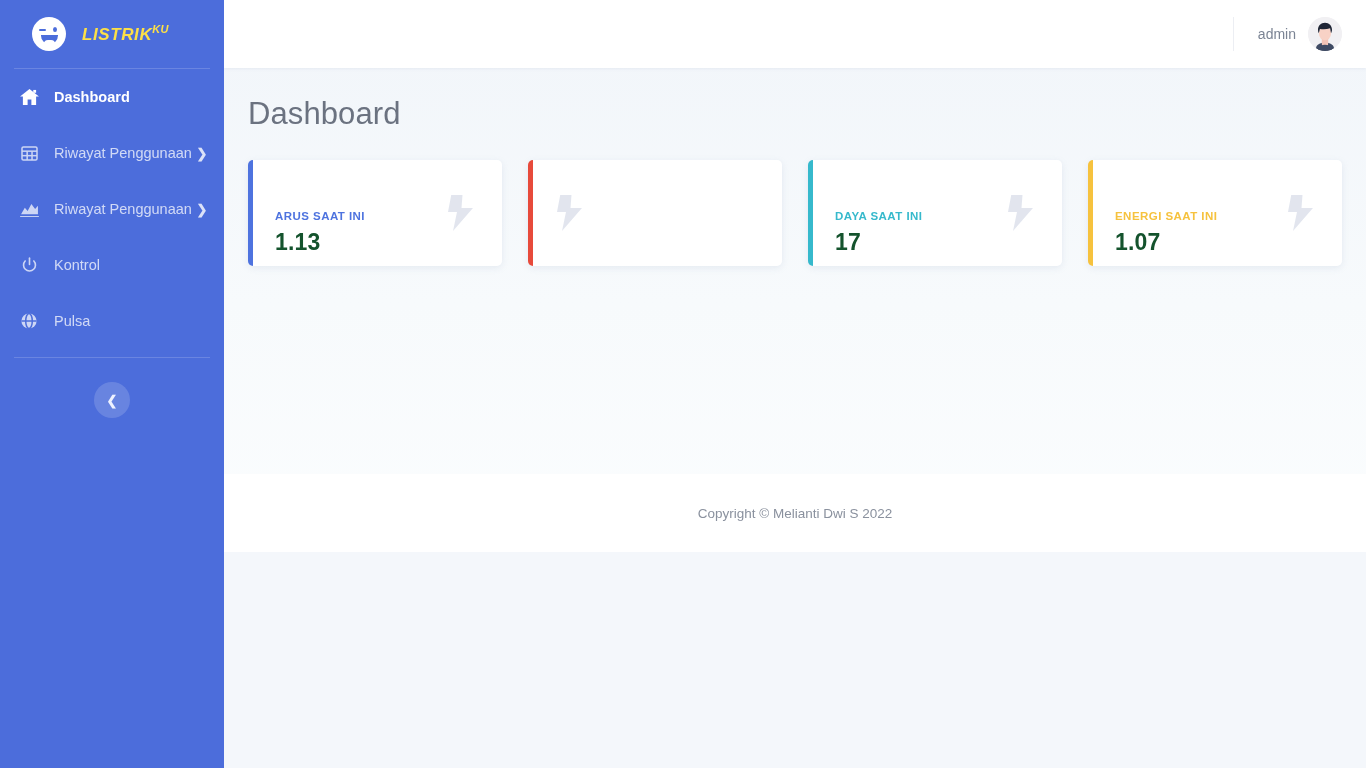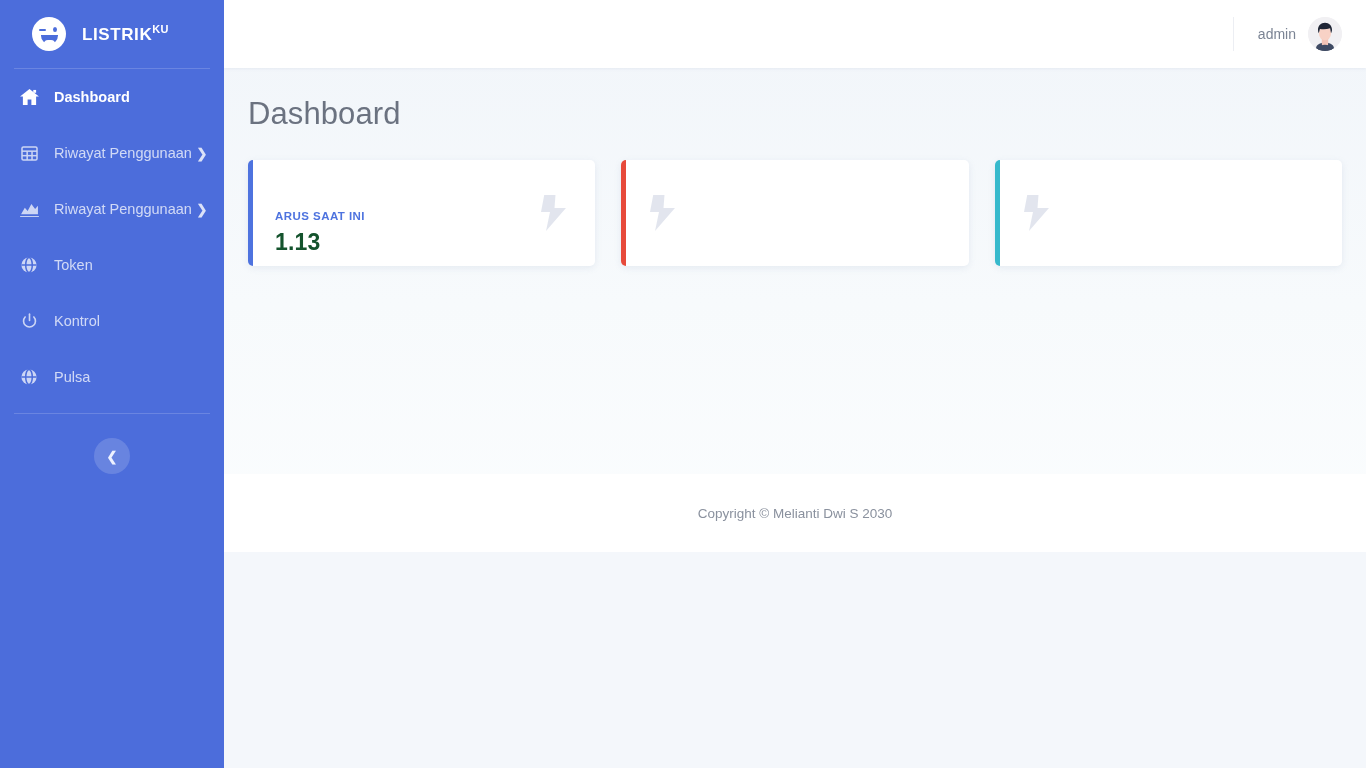"LISTRIKKU" #brand-text { color: #ffffff -> #fde047; font-style: none -> italic }
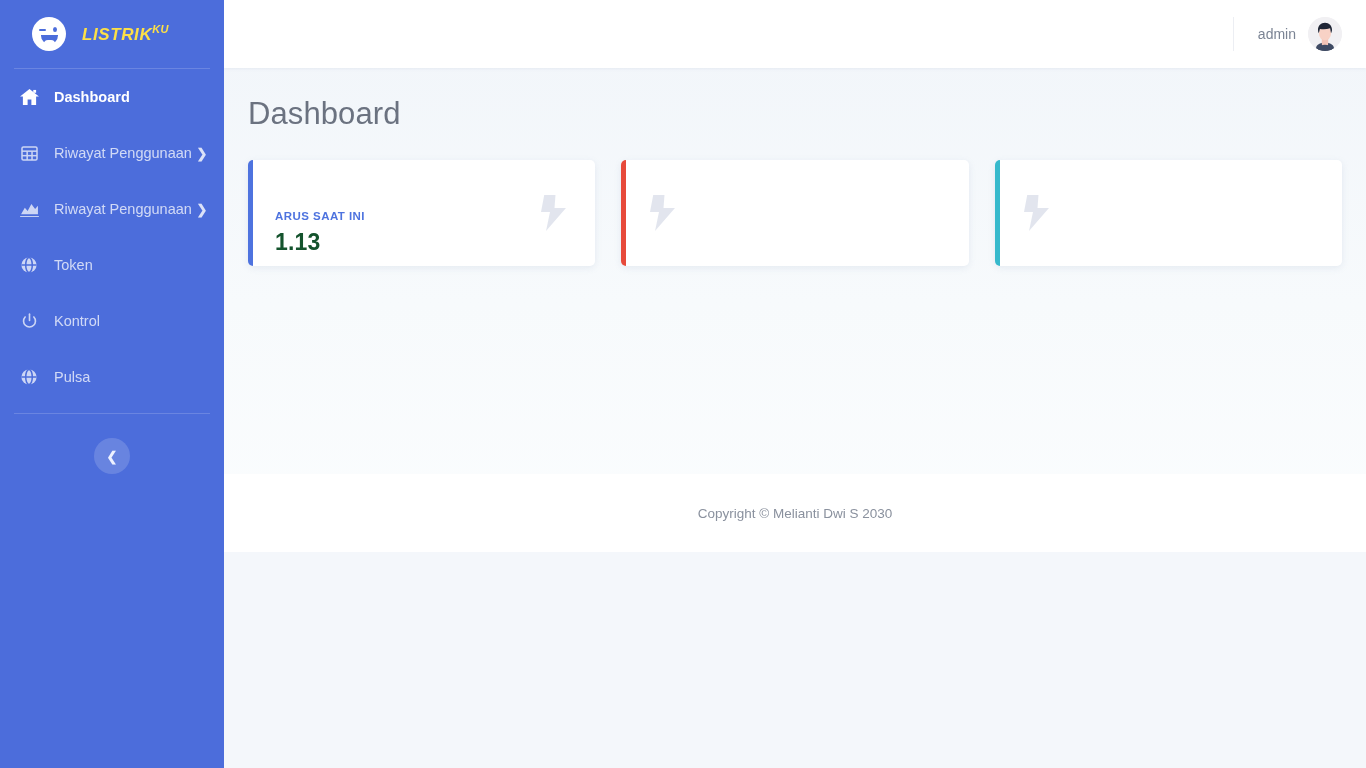"DAYA SAAT INI" div.card-body { html: none -> <div> <div>Daya Saat Ini</div> <div>17</div> </div> }
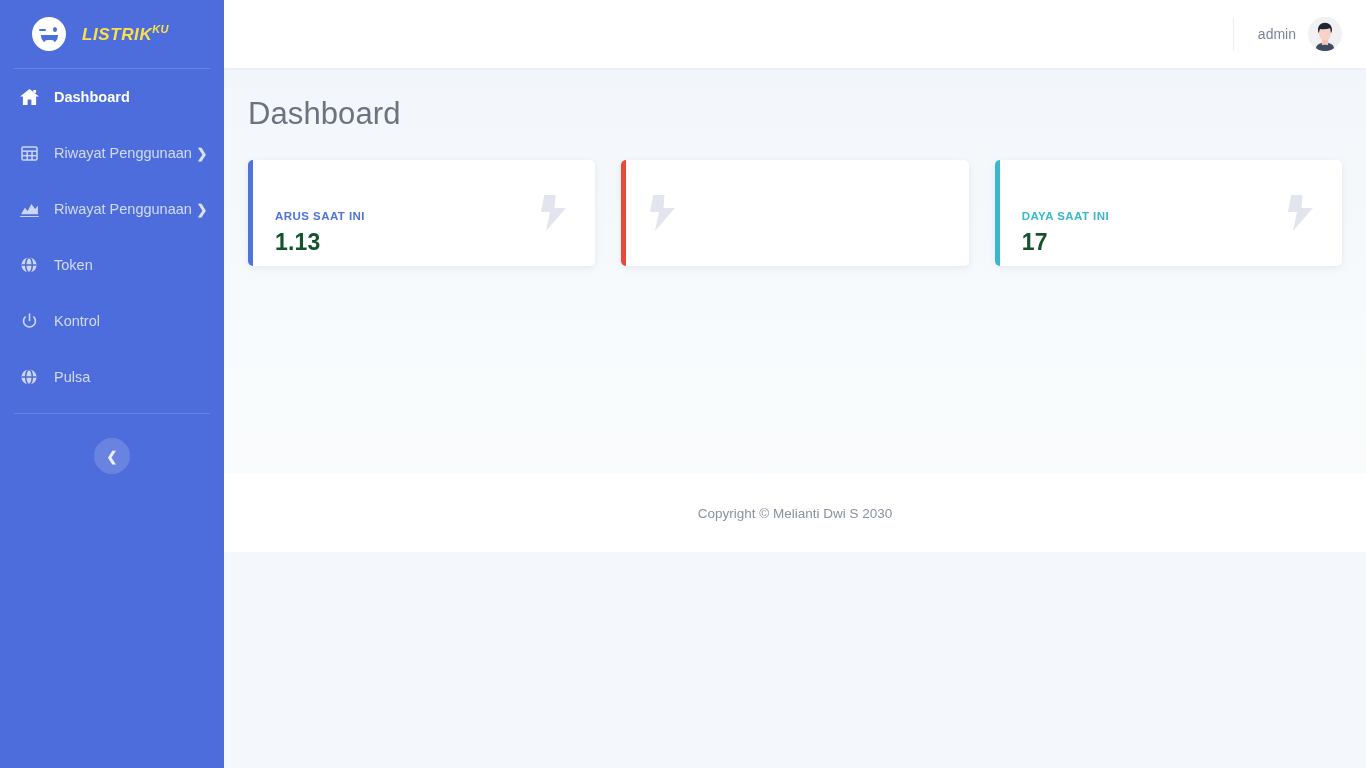"ENERGI SAAT INI" div.card { html: none -> <div> <div> <div>Energi Saat Ini</div> <div>1.07</div> </div> <span> <svg> <path></path> </svg> </span> </div> }
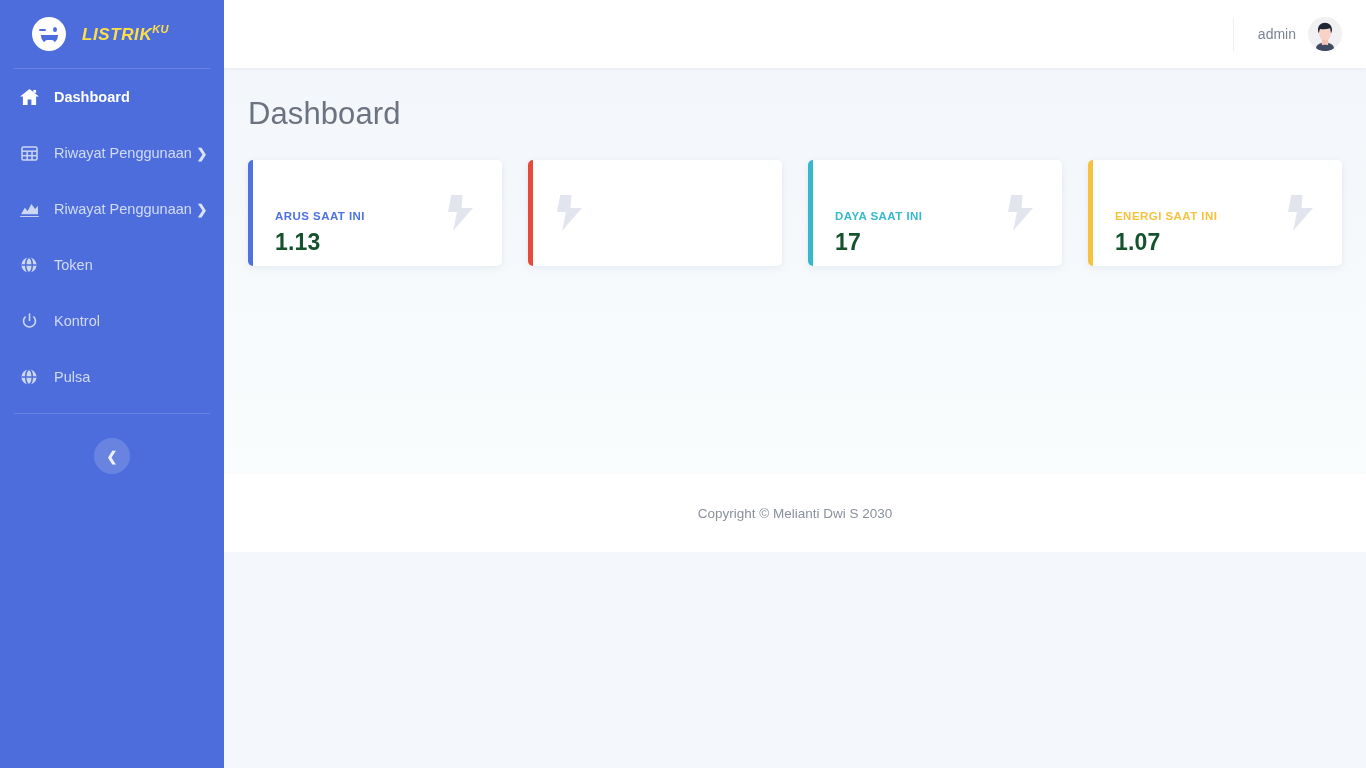"Token" div.nav-item { html: <div> <span> <svg> <circle></circle> <line></line> <ellipse></ellipse> </svg> </span> <span>Token</span> </div> -> none }
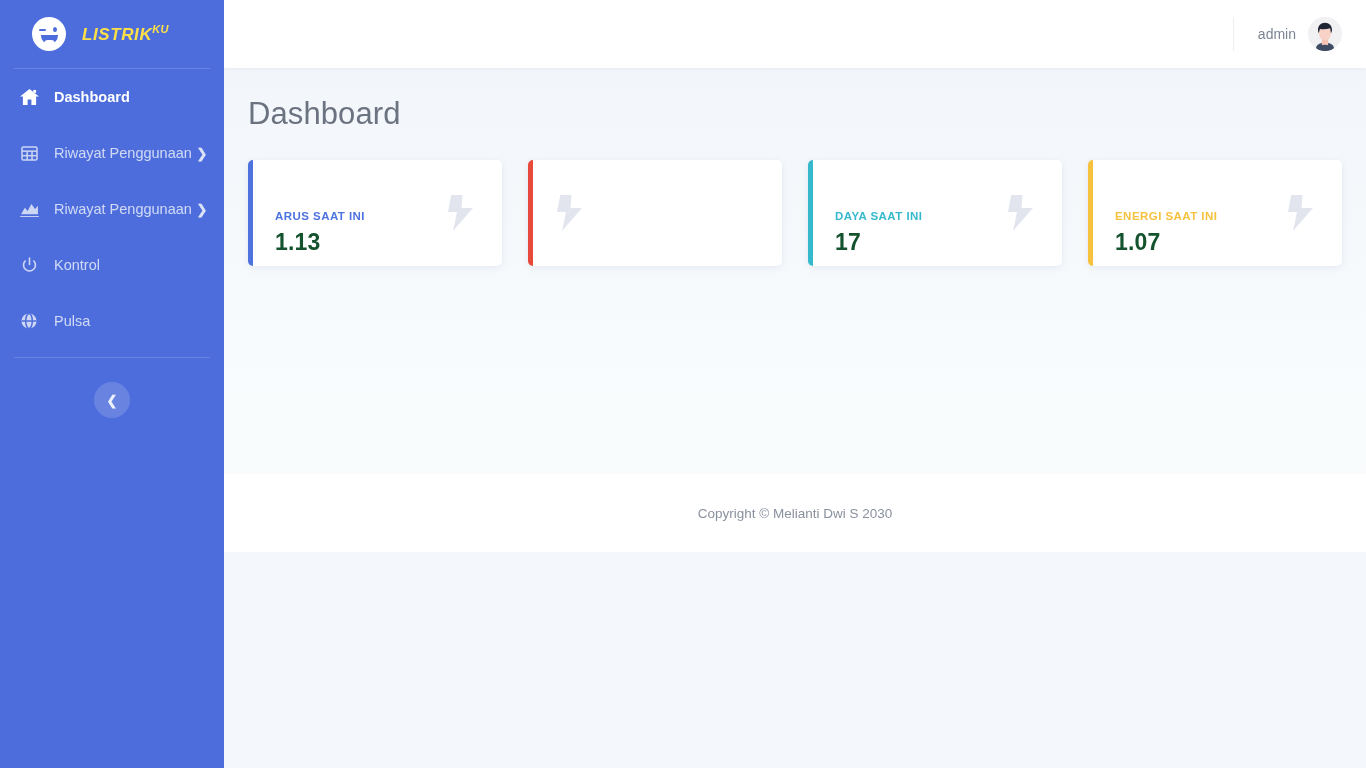"Copyright © Melianti Dwi S" span { text: 2030 -> 2022 }
